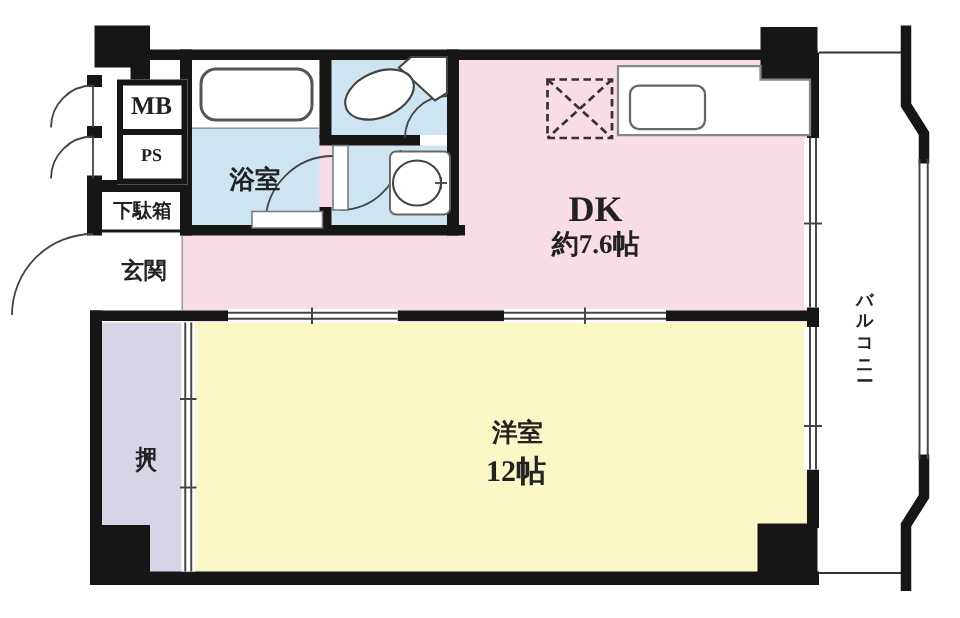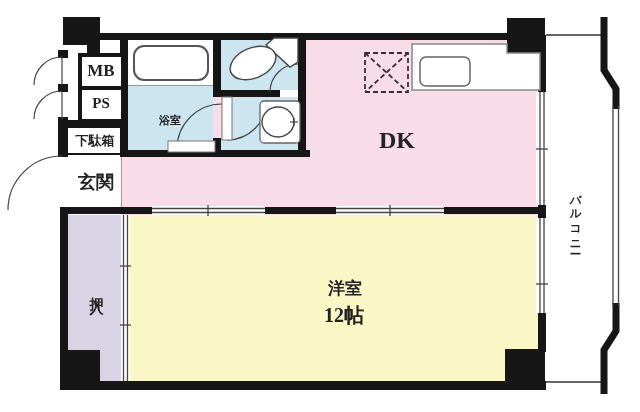"PS" div.lbl { font-size: 15px -> 12px }
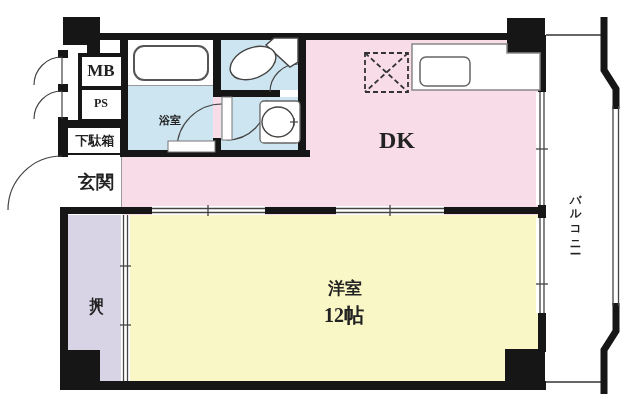"浴室" div.lbl { font-size: 11px -> 17px }
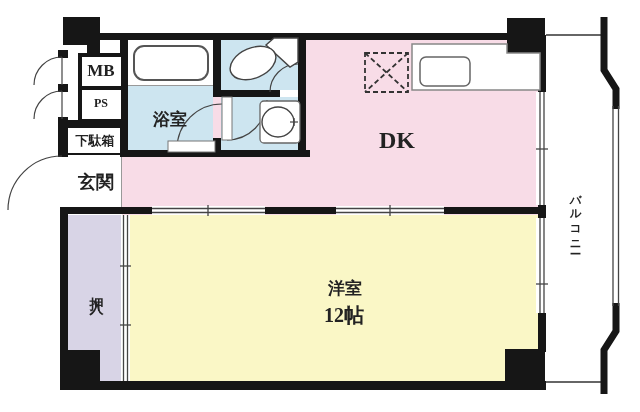"約7.6帖" div.lbl { html: none -> <div>約7.6帖</div> }
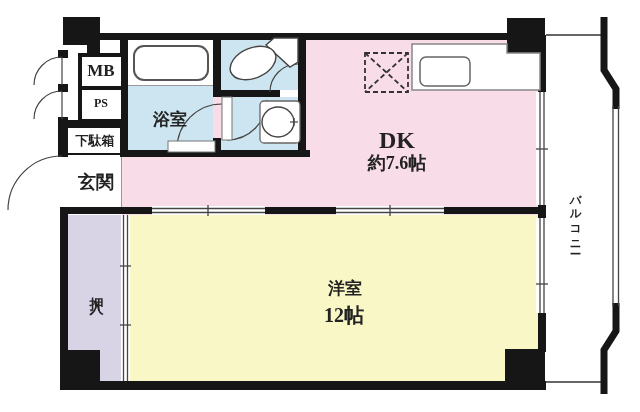"玄関" div.lbl { font-size: 18px -> 15px }
